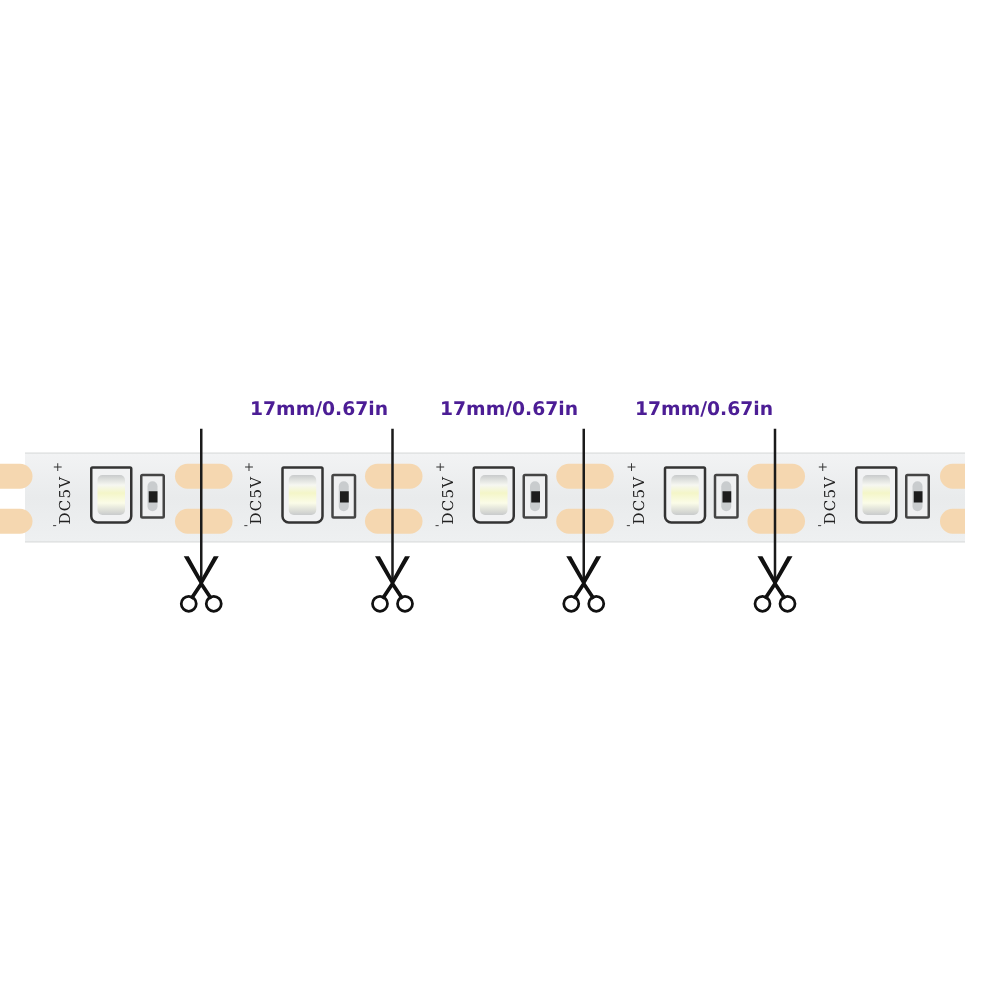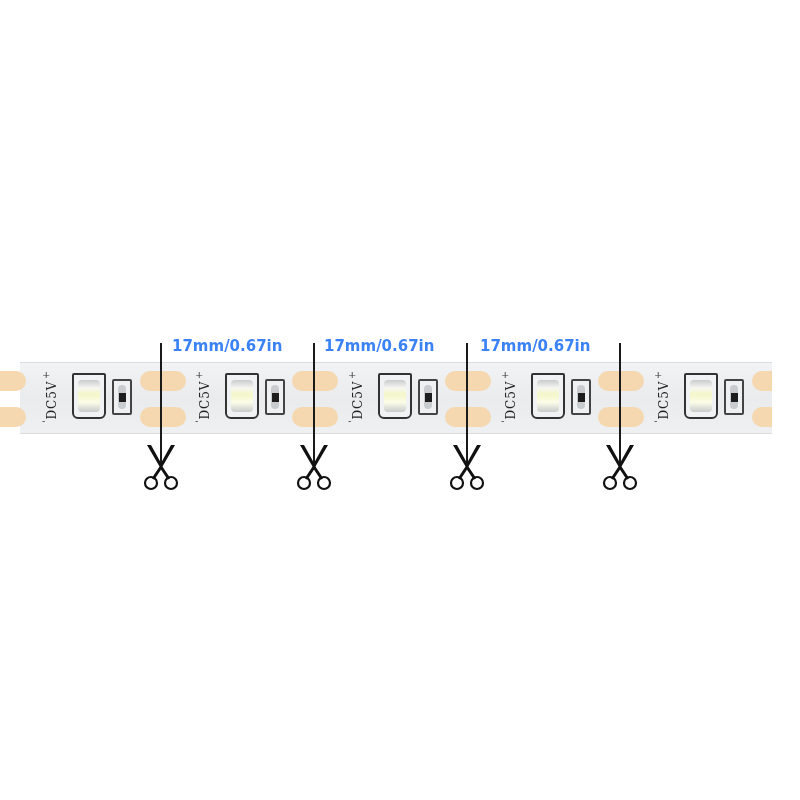"17mm/0.67in" .label { color: #3b82f6 -> #4c1d95; margin-left: none -> 28px; top: 337px -> 318px }
